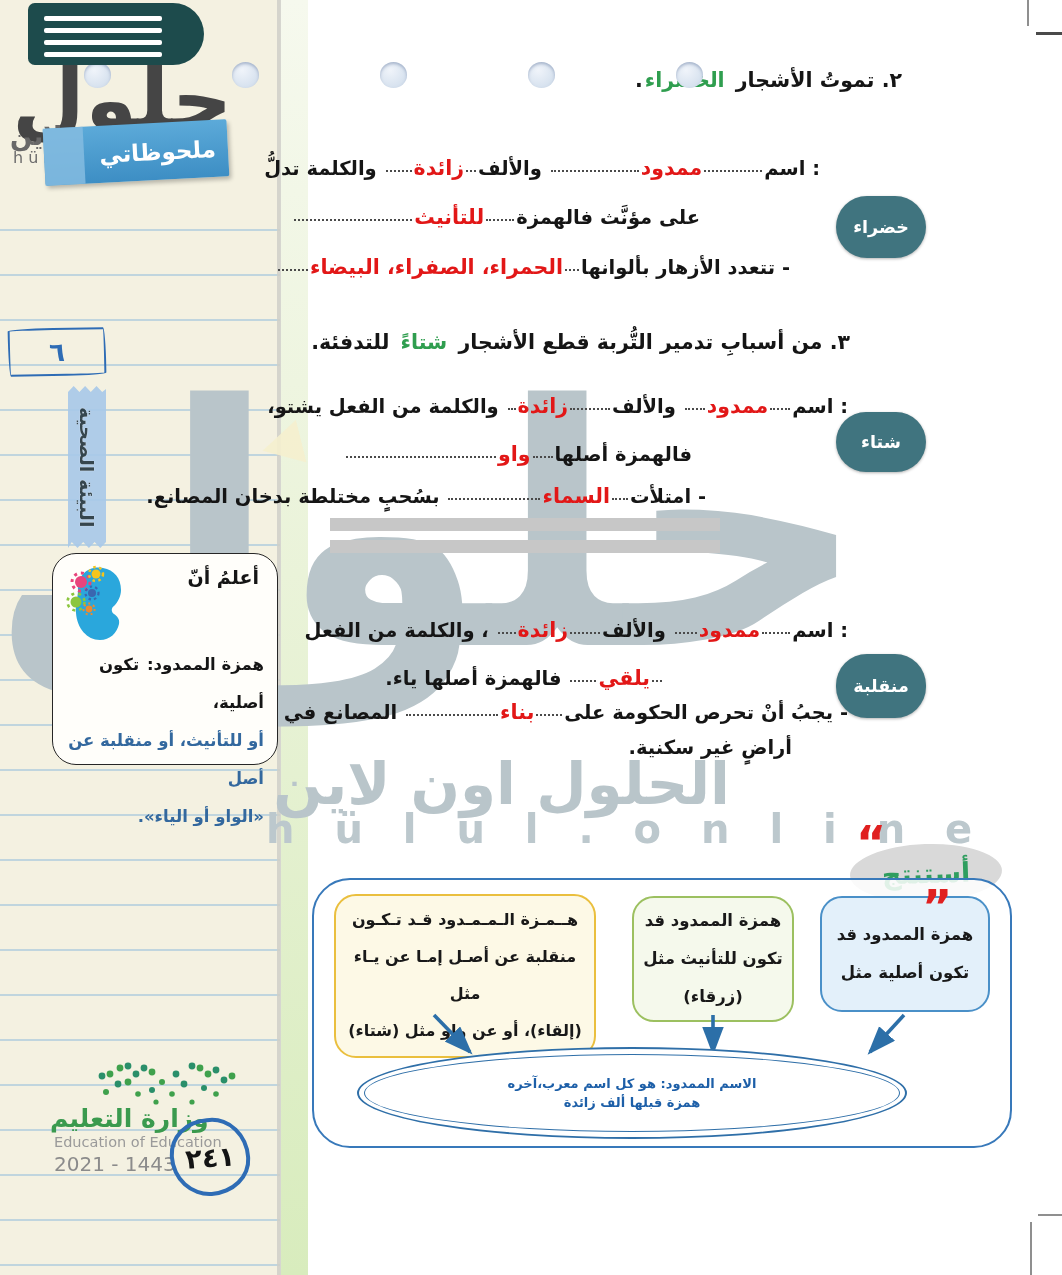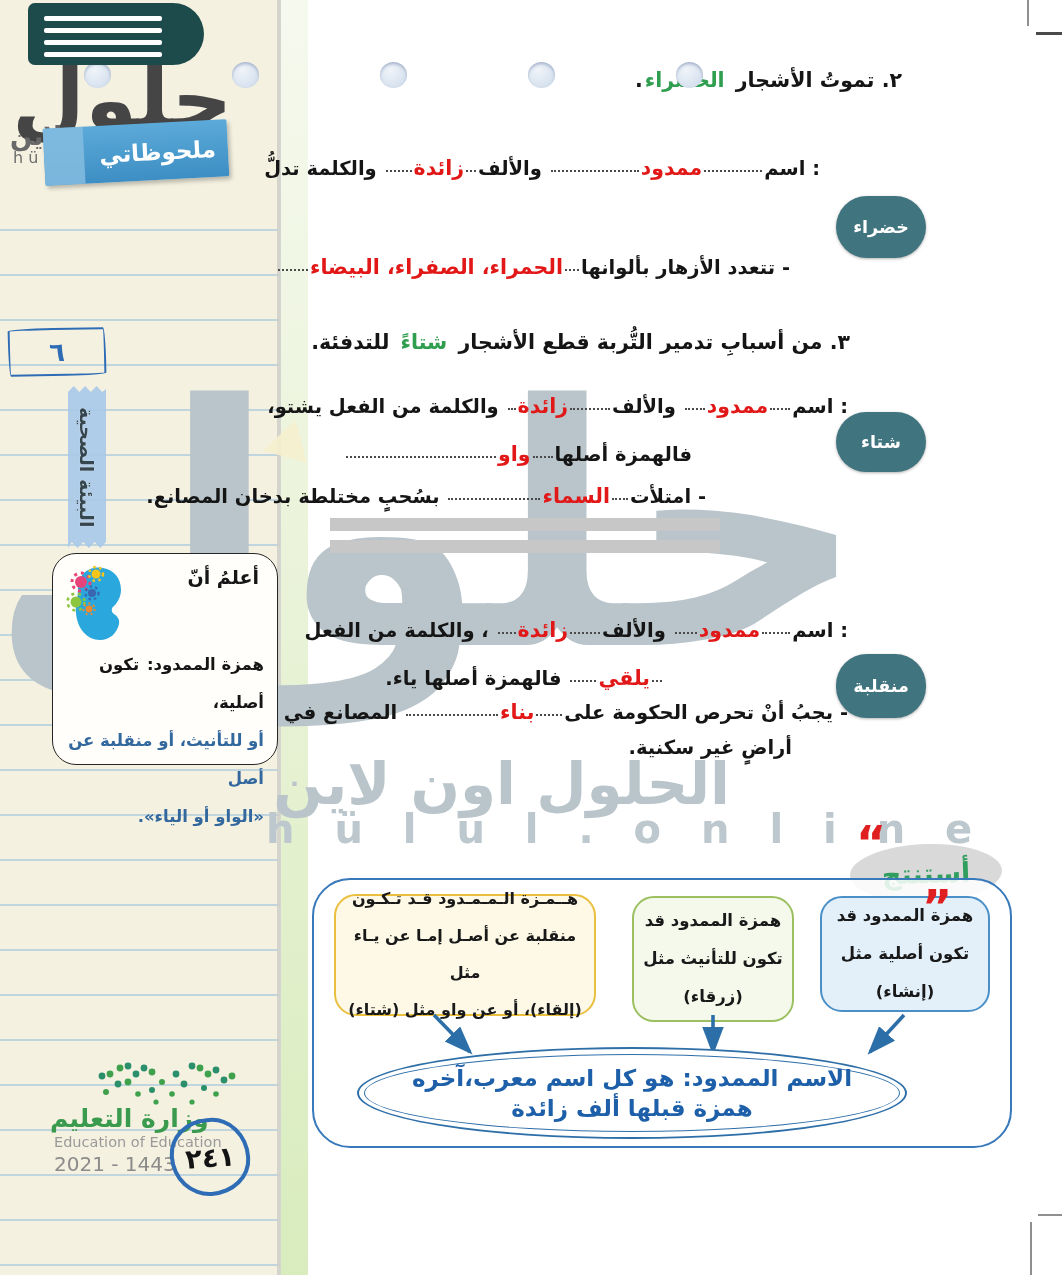"على مؤنَّث فالهمزةللتأنيث" div.abs { html: none -> <div> <span>على مؤنَّث فالهمزة</span><span></span><span>للتأنيث</span><span></span> </div> }
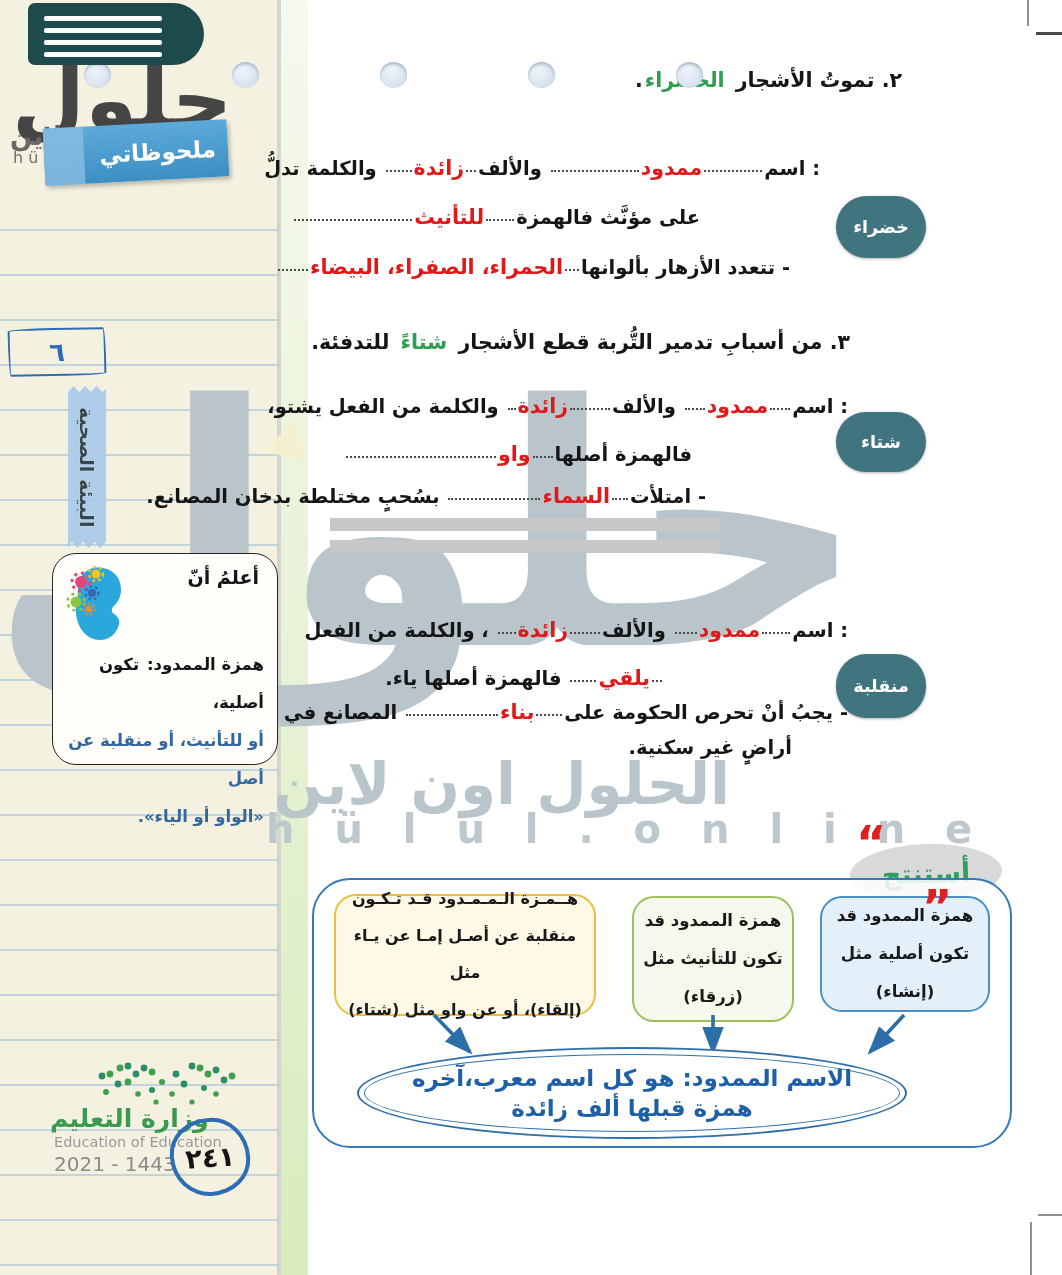"هــمـزة الـمـمـدود قـد تـكـون" .cbox-yellow { height: 122px -> 164px }
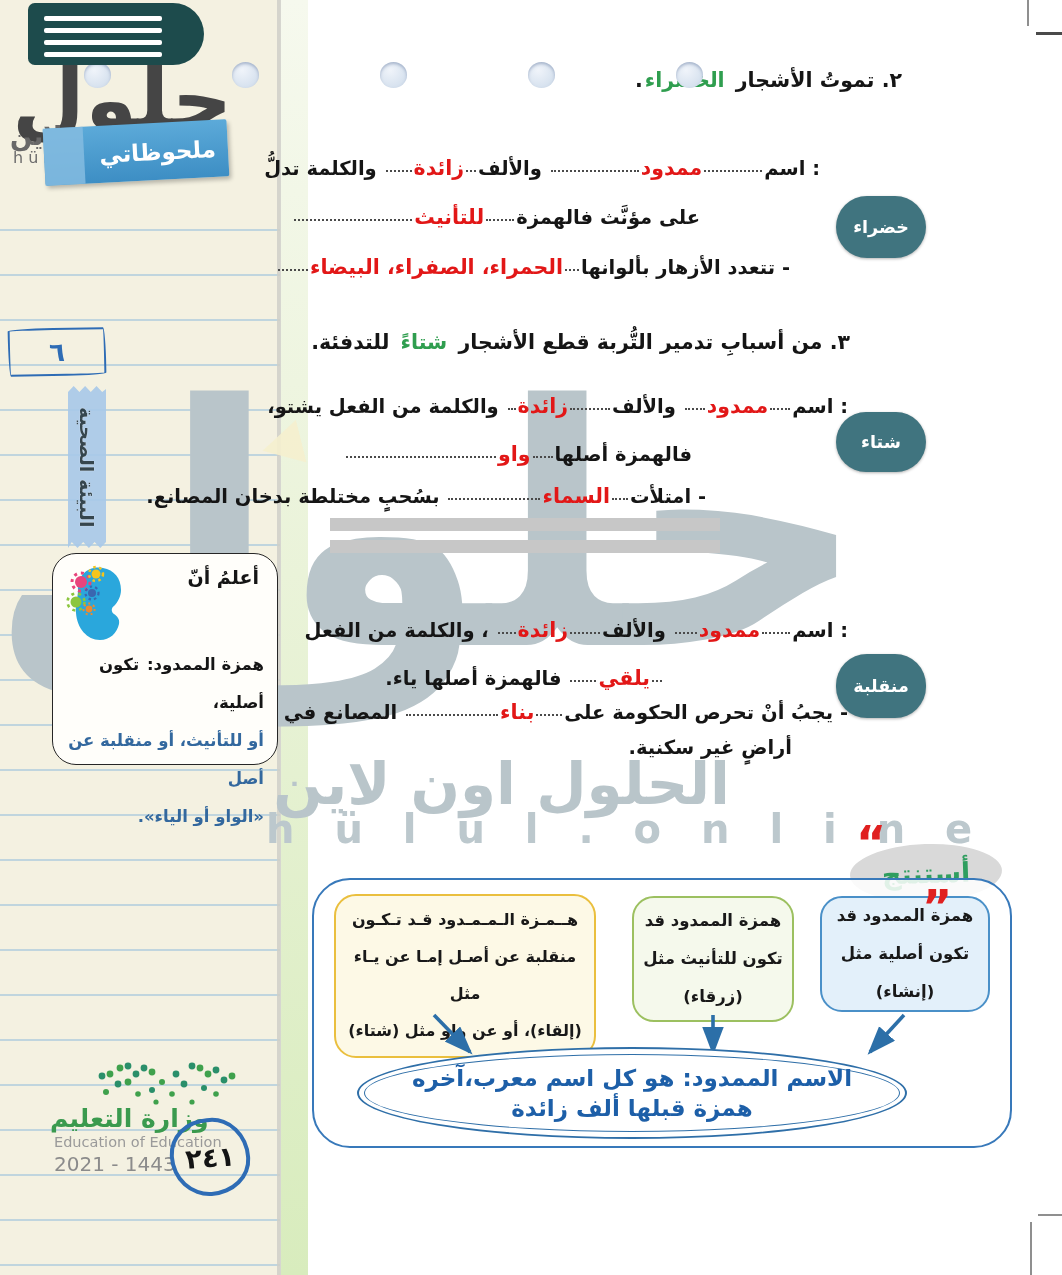"(إنشاء)" span { html: <span>(إنشاء)</span> -> none }
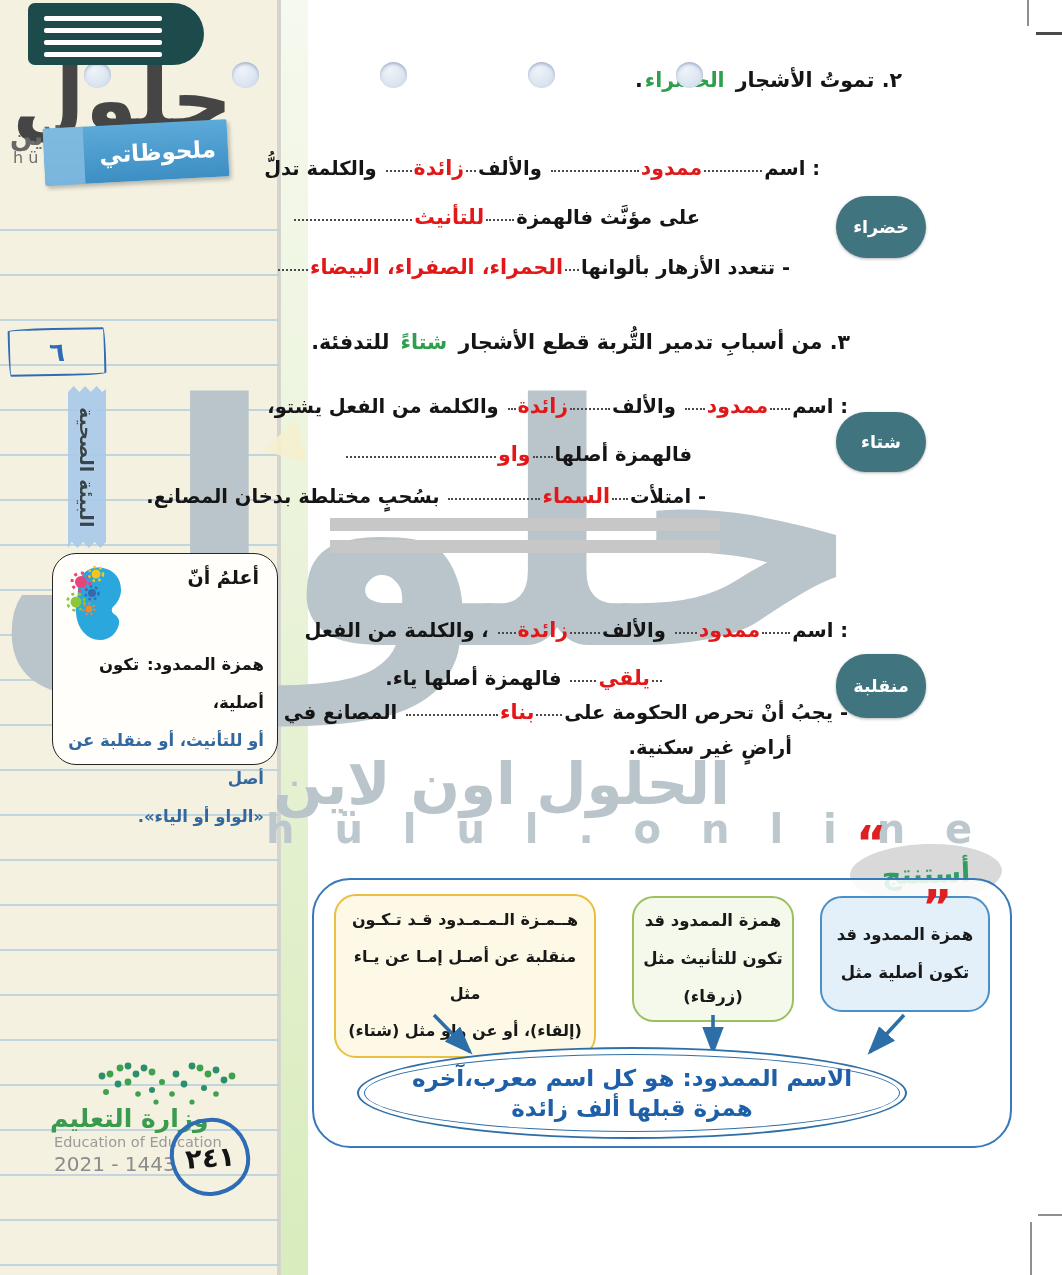"الاسم الممدود: هو كل اسم" .def-line { font-size: 23px -> 13px }
